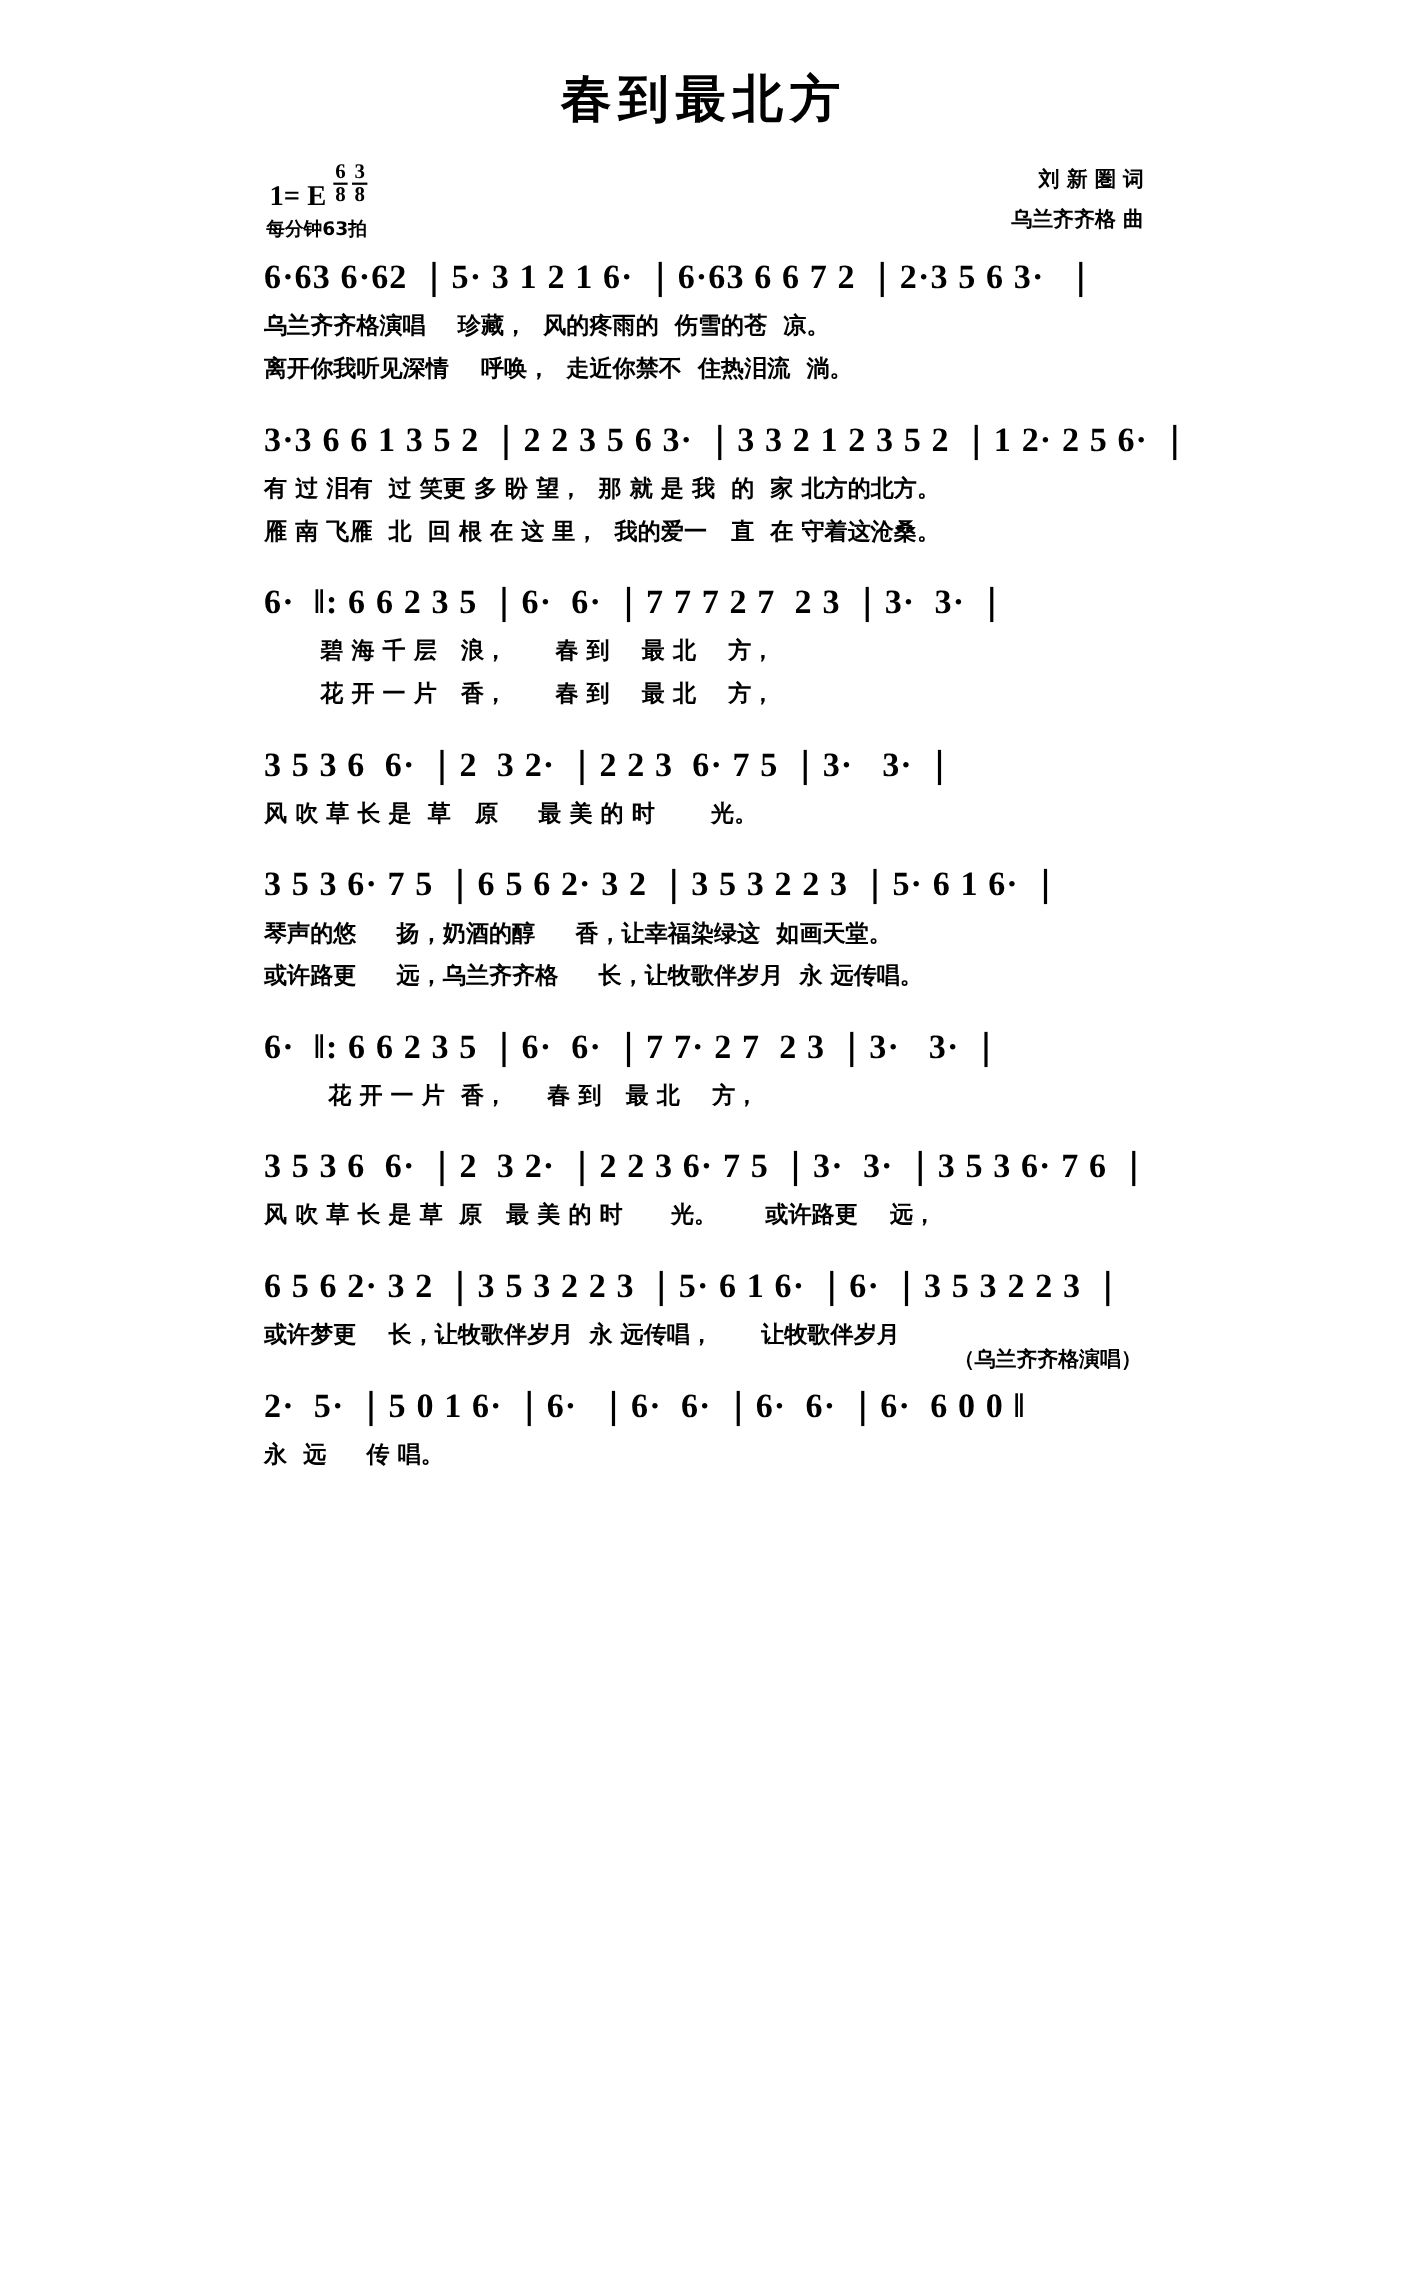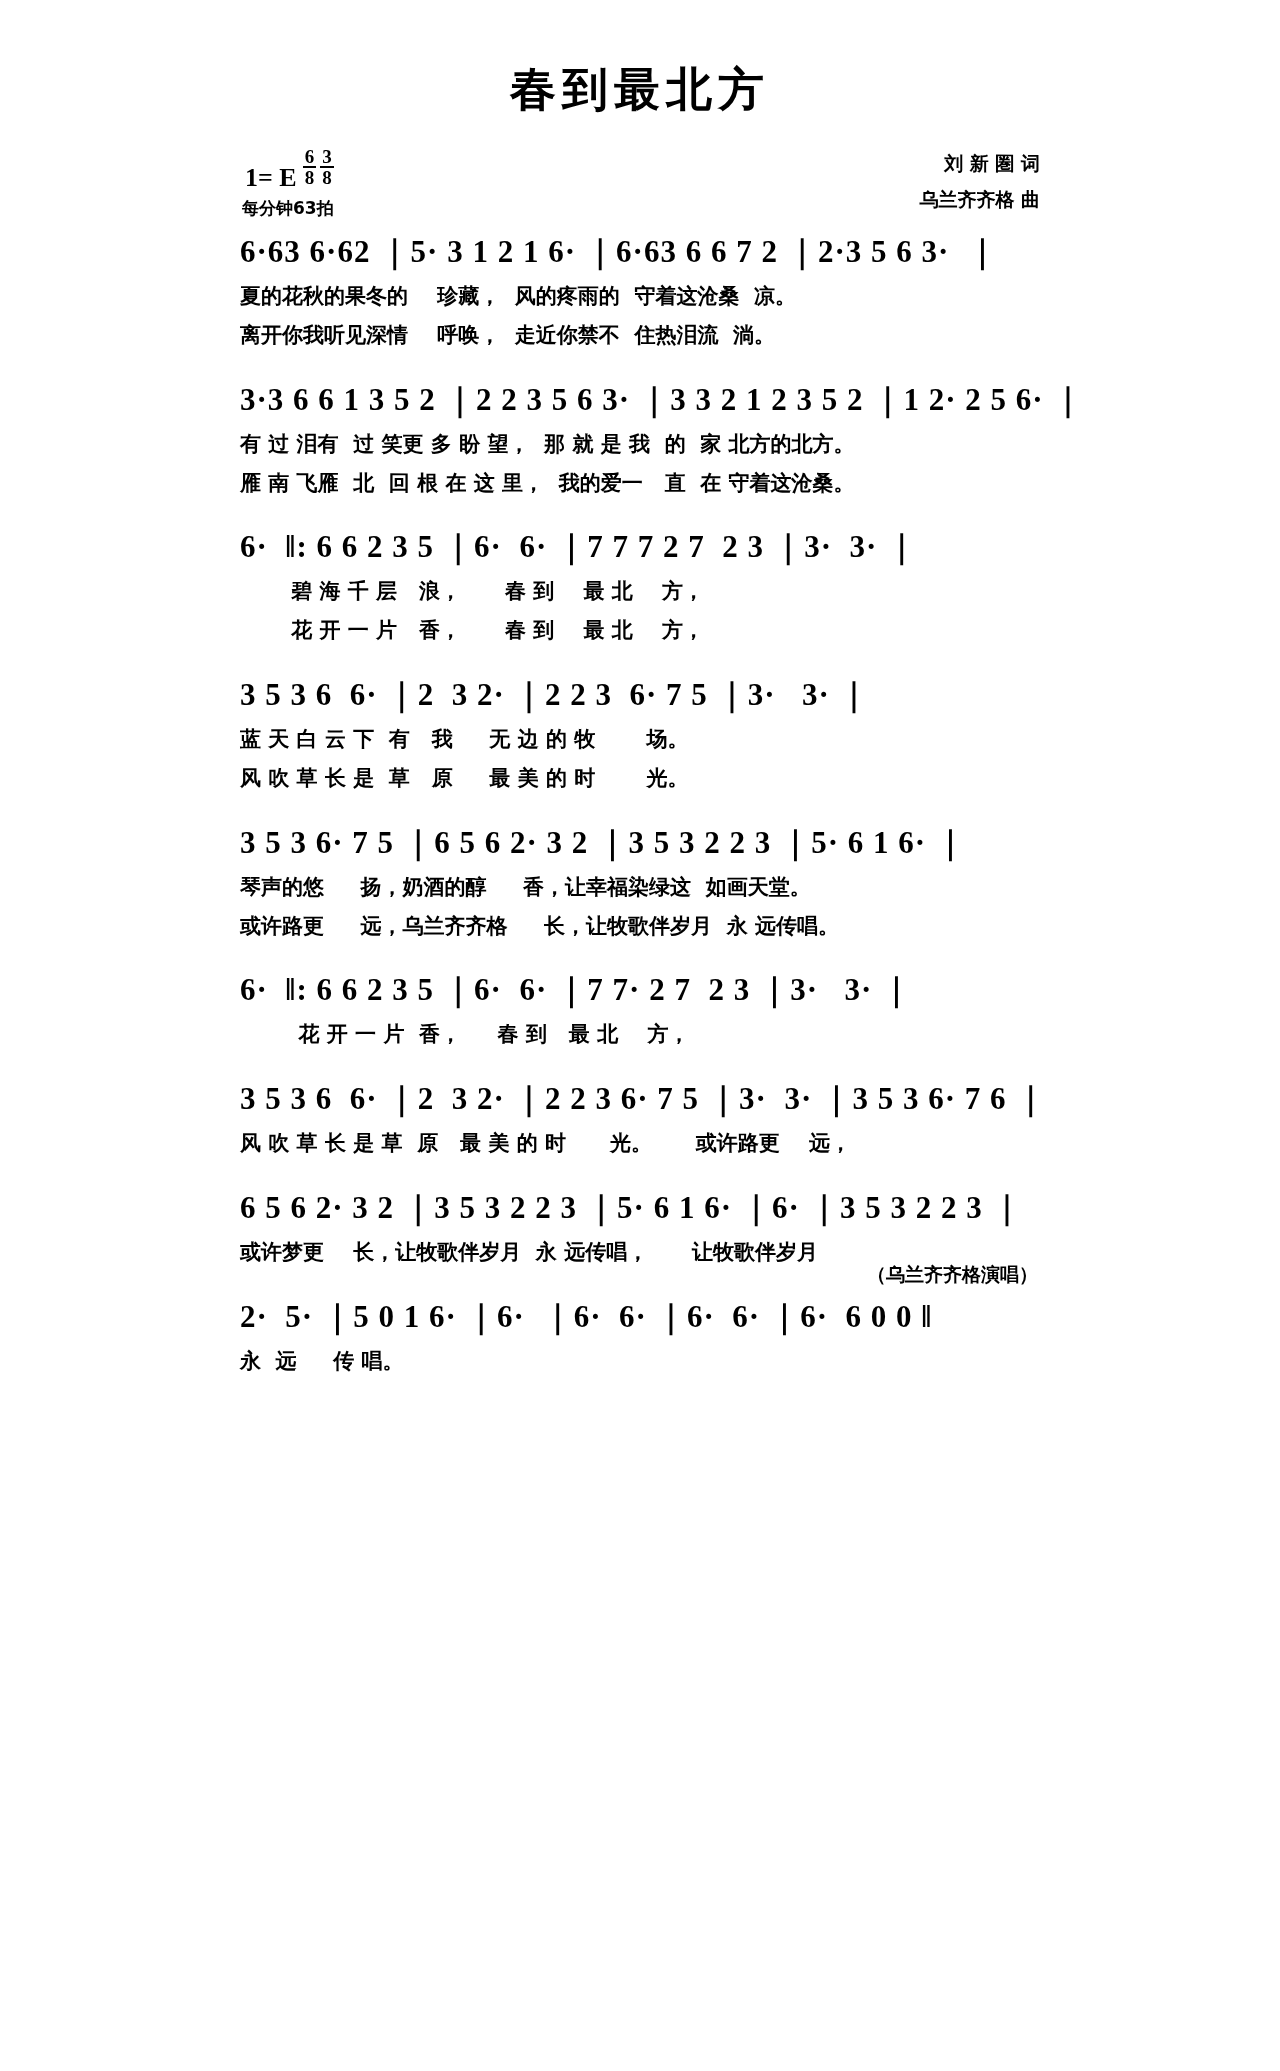"夏的花秋的果冬的 珍藏， 风的疼雨的 守着这沧桑 凉。" div.lyric { text: 夏的花秋的果冬的    珍藏，  风的疼雨的  守着这沧桑 -> 乌兰齐齐格演唱    珍藏，  风的疼雨的  伤雪的苍 }
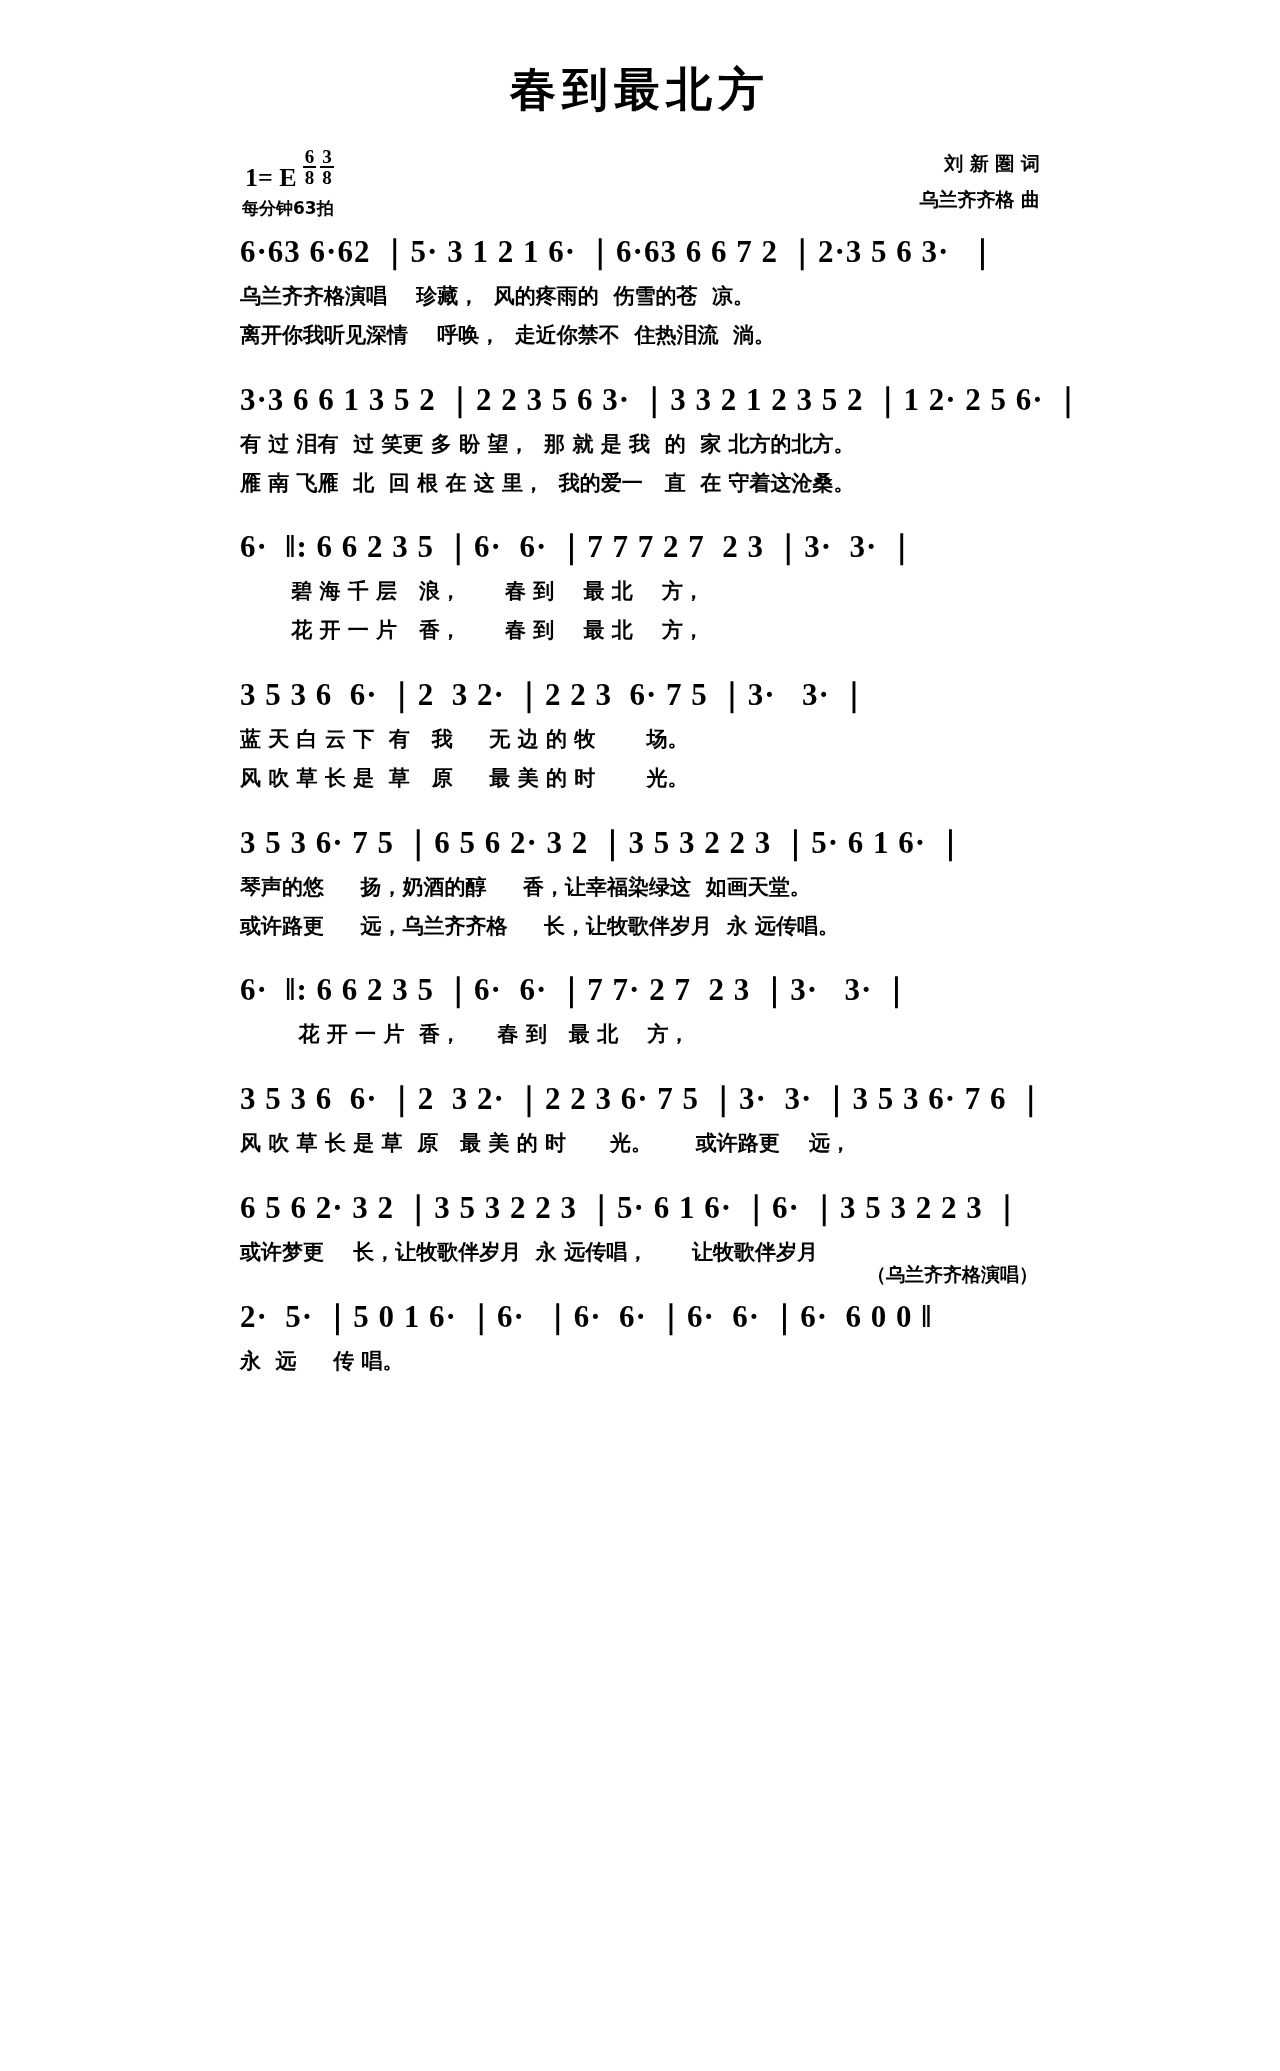"蓝 天 白 云 下" div.lyric { html: <div>蓝 天 白 云 下 有 我 无 边 的 牧 场。</div> -> none }
